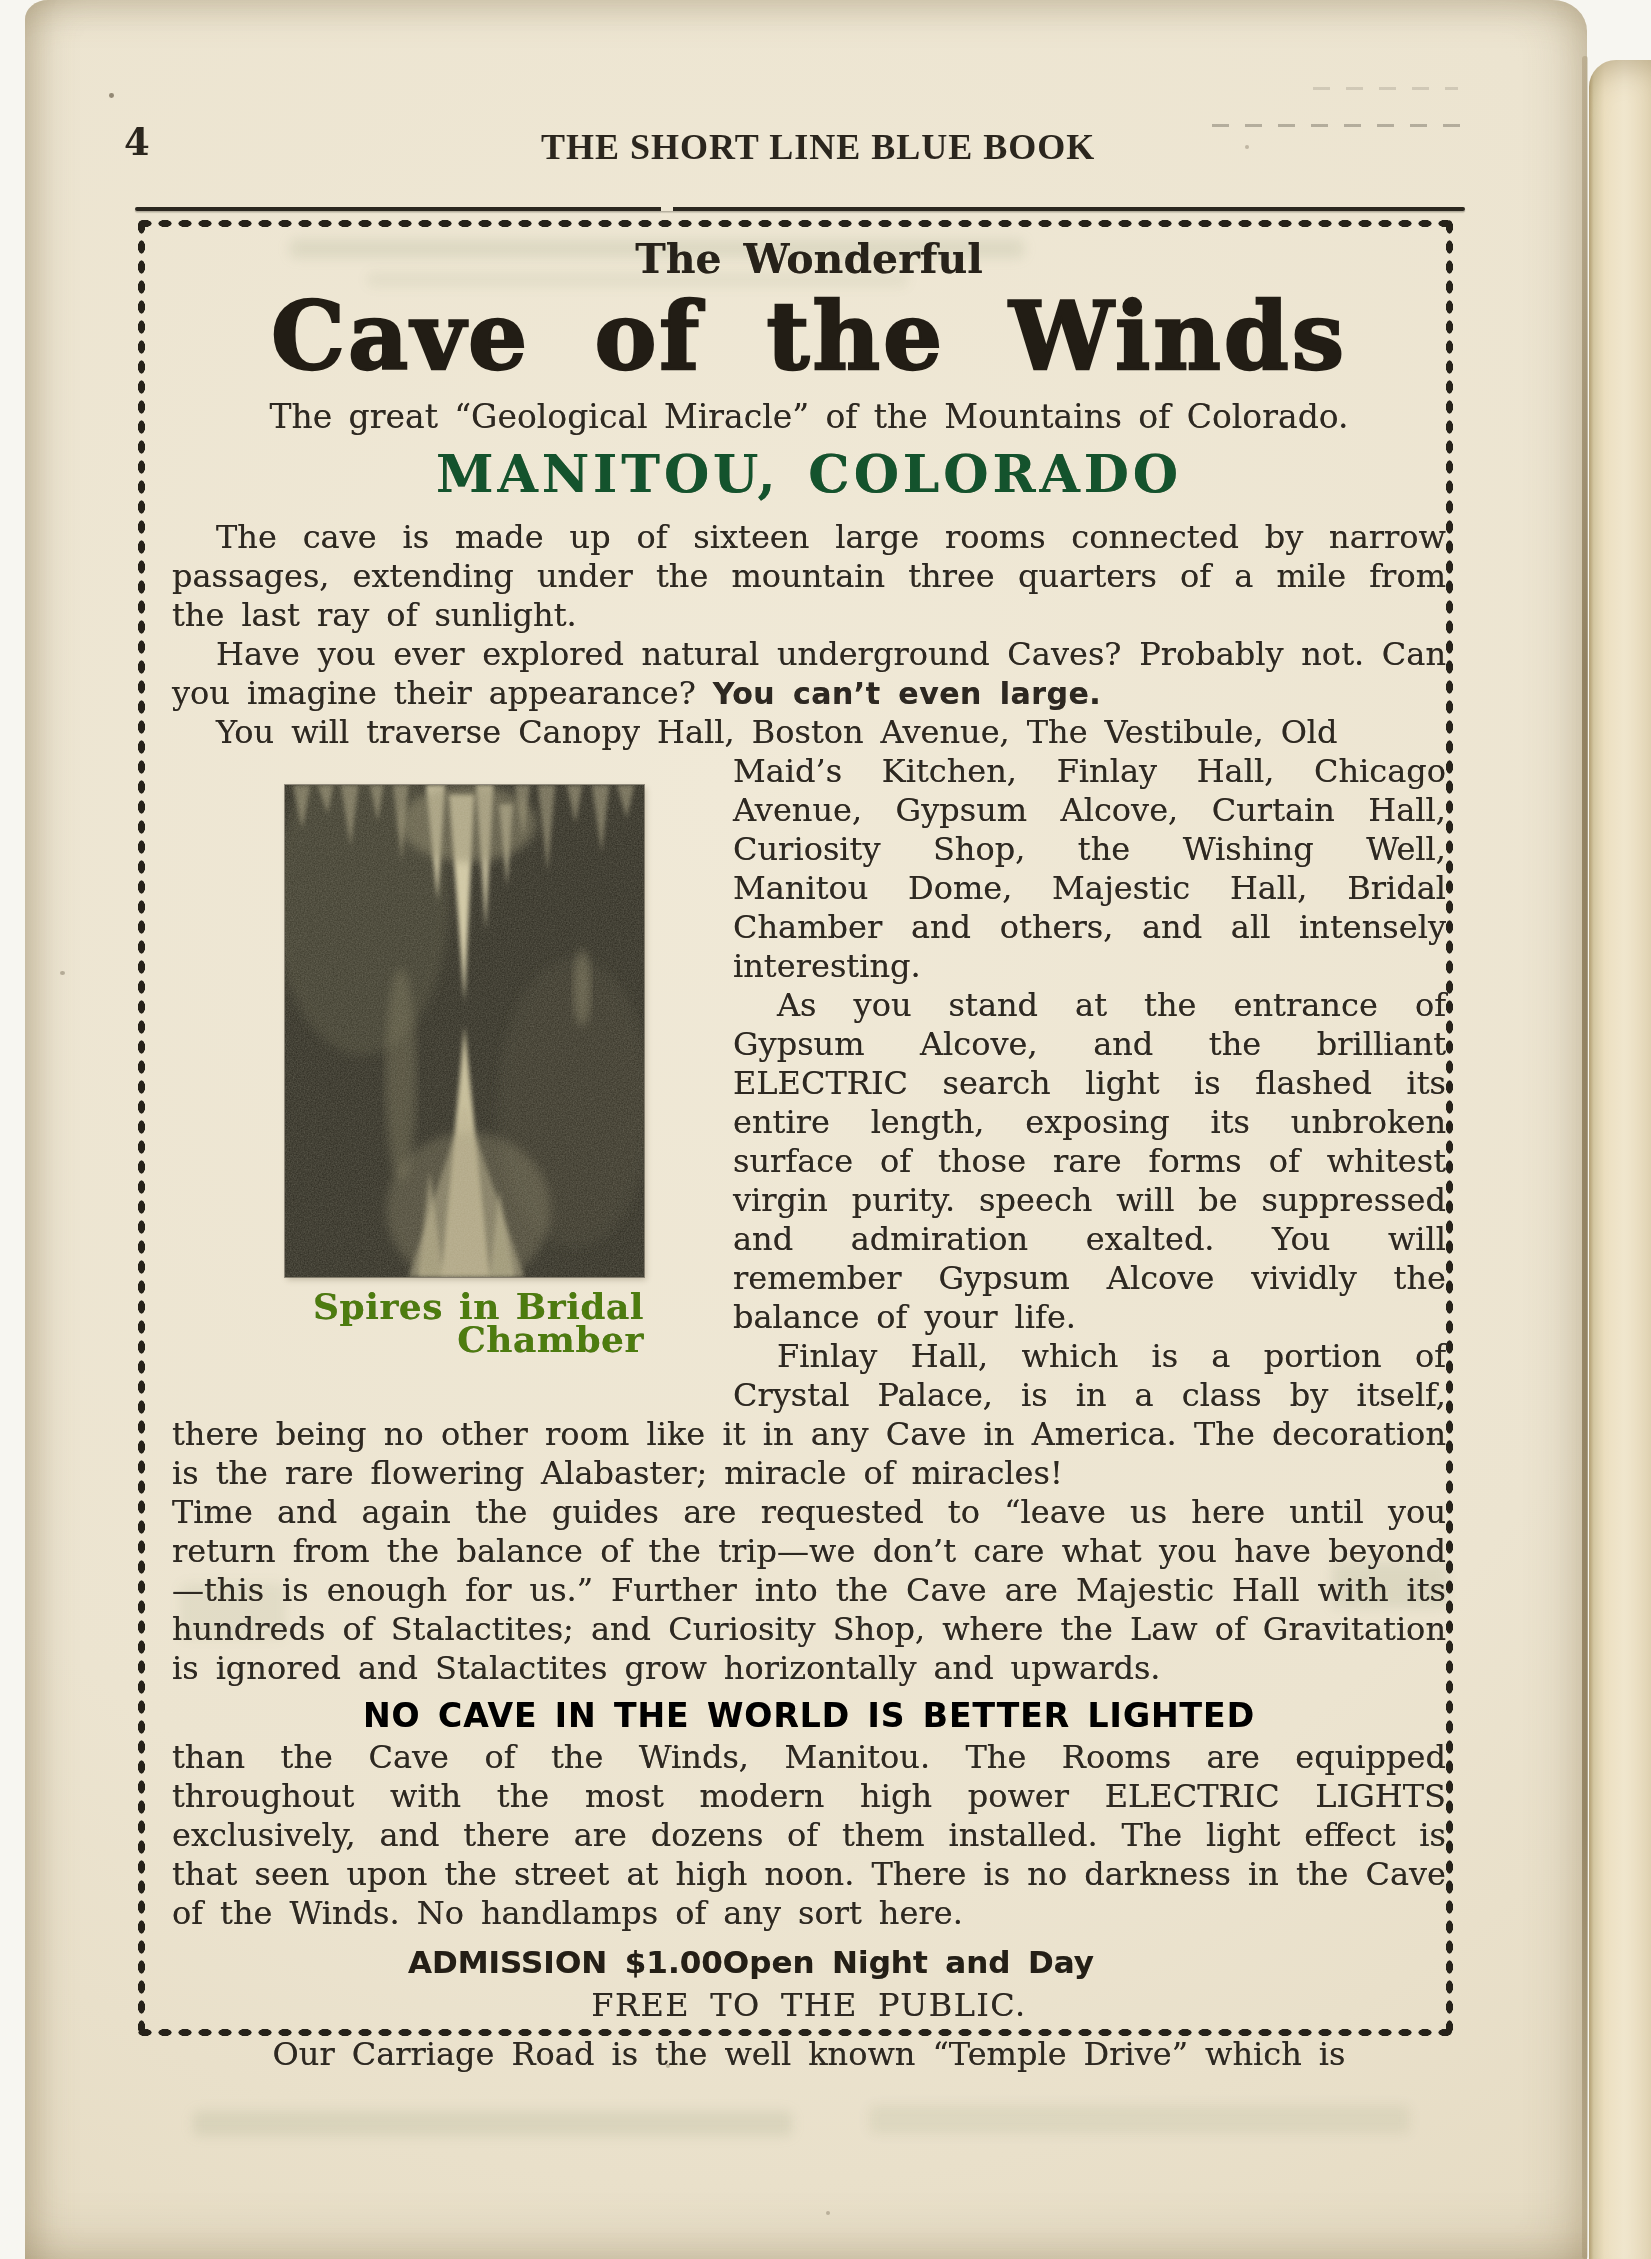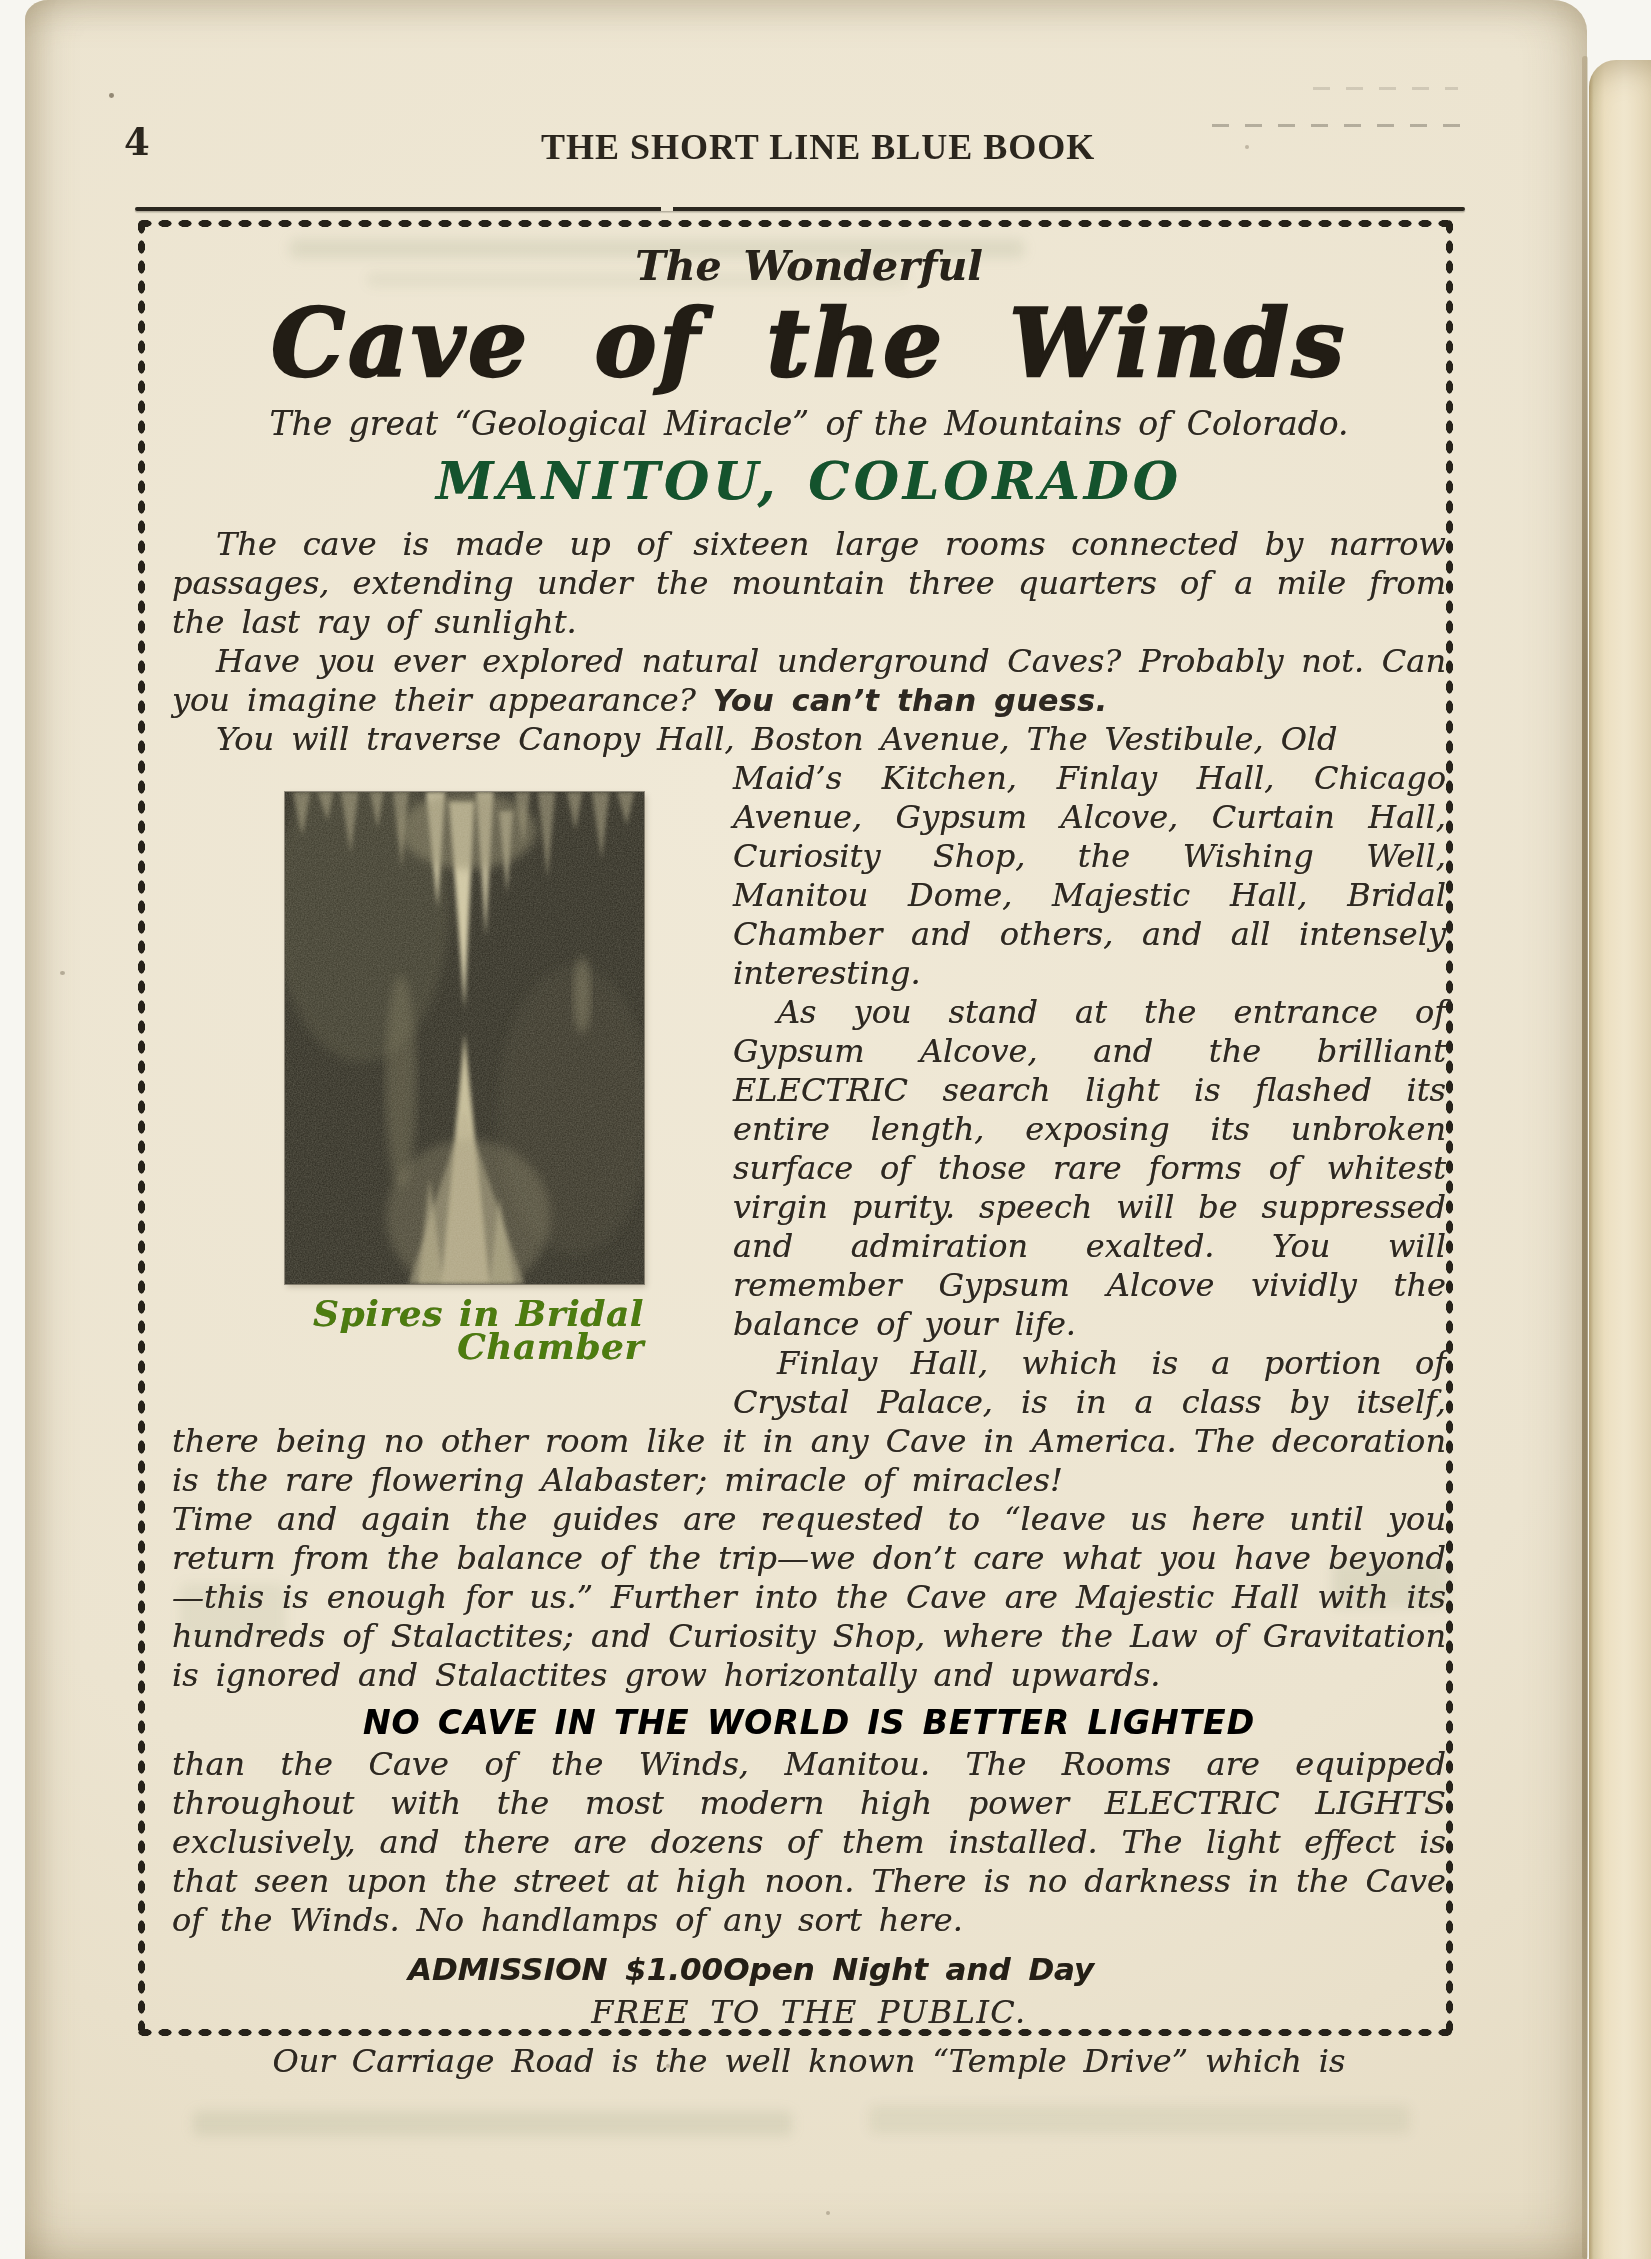"The Wonderful" .content { font-style: italic -> none; top: 220px -> 213px }
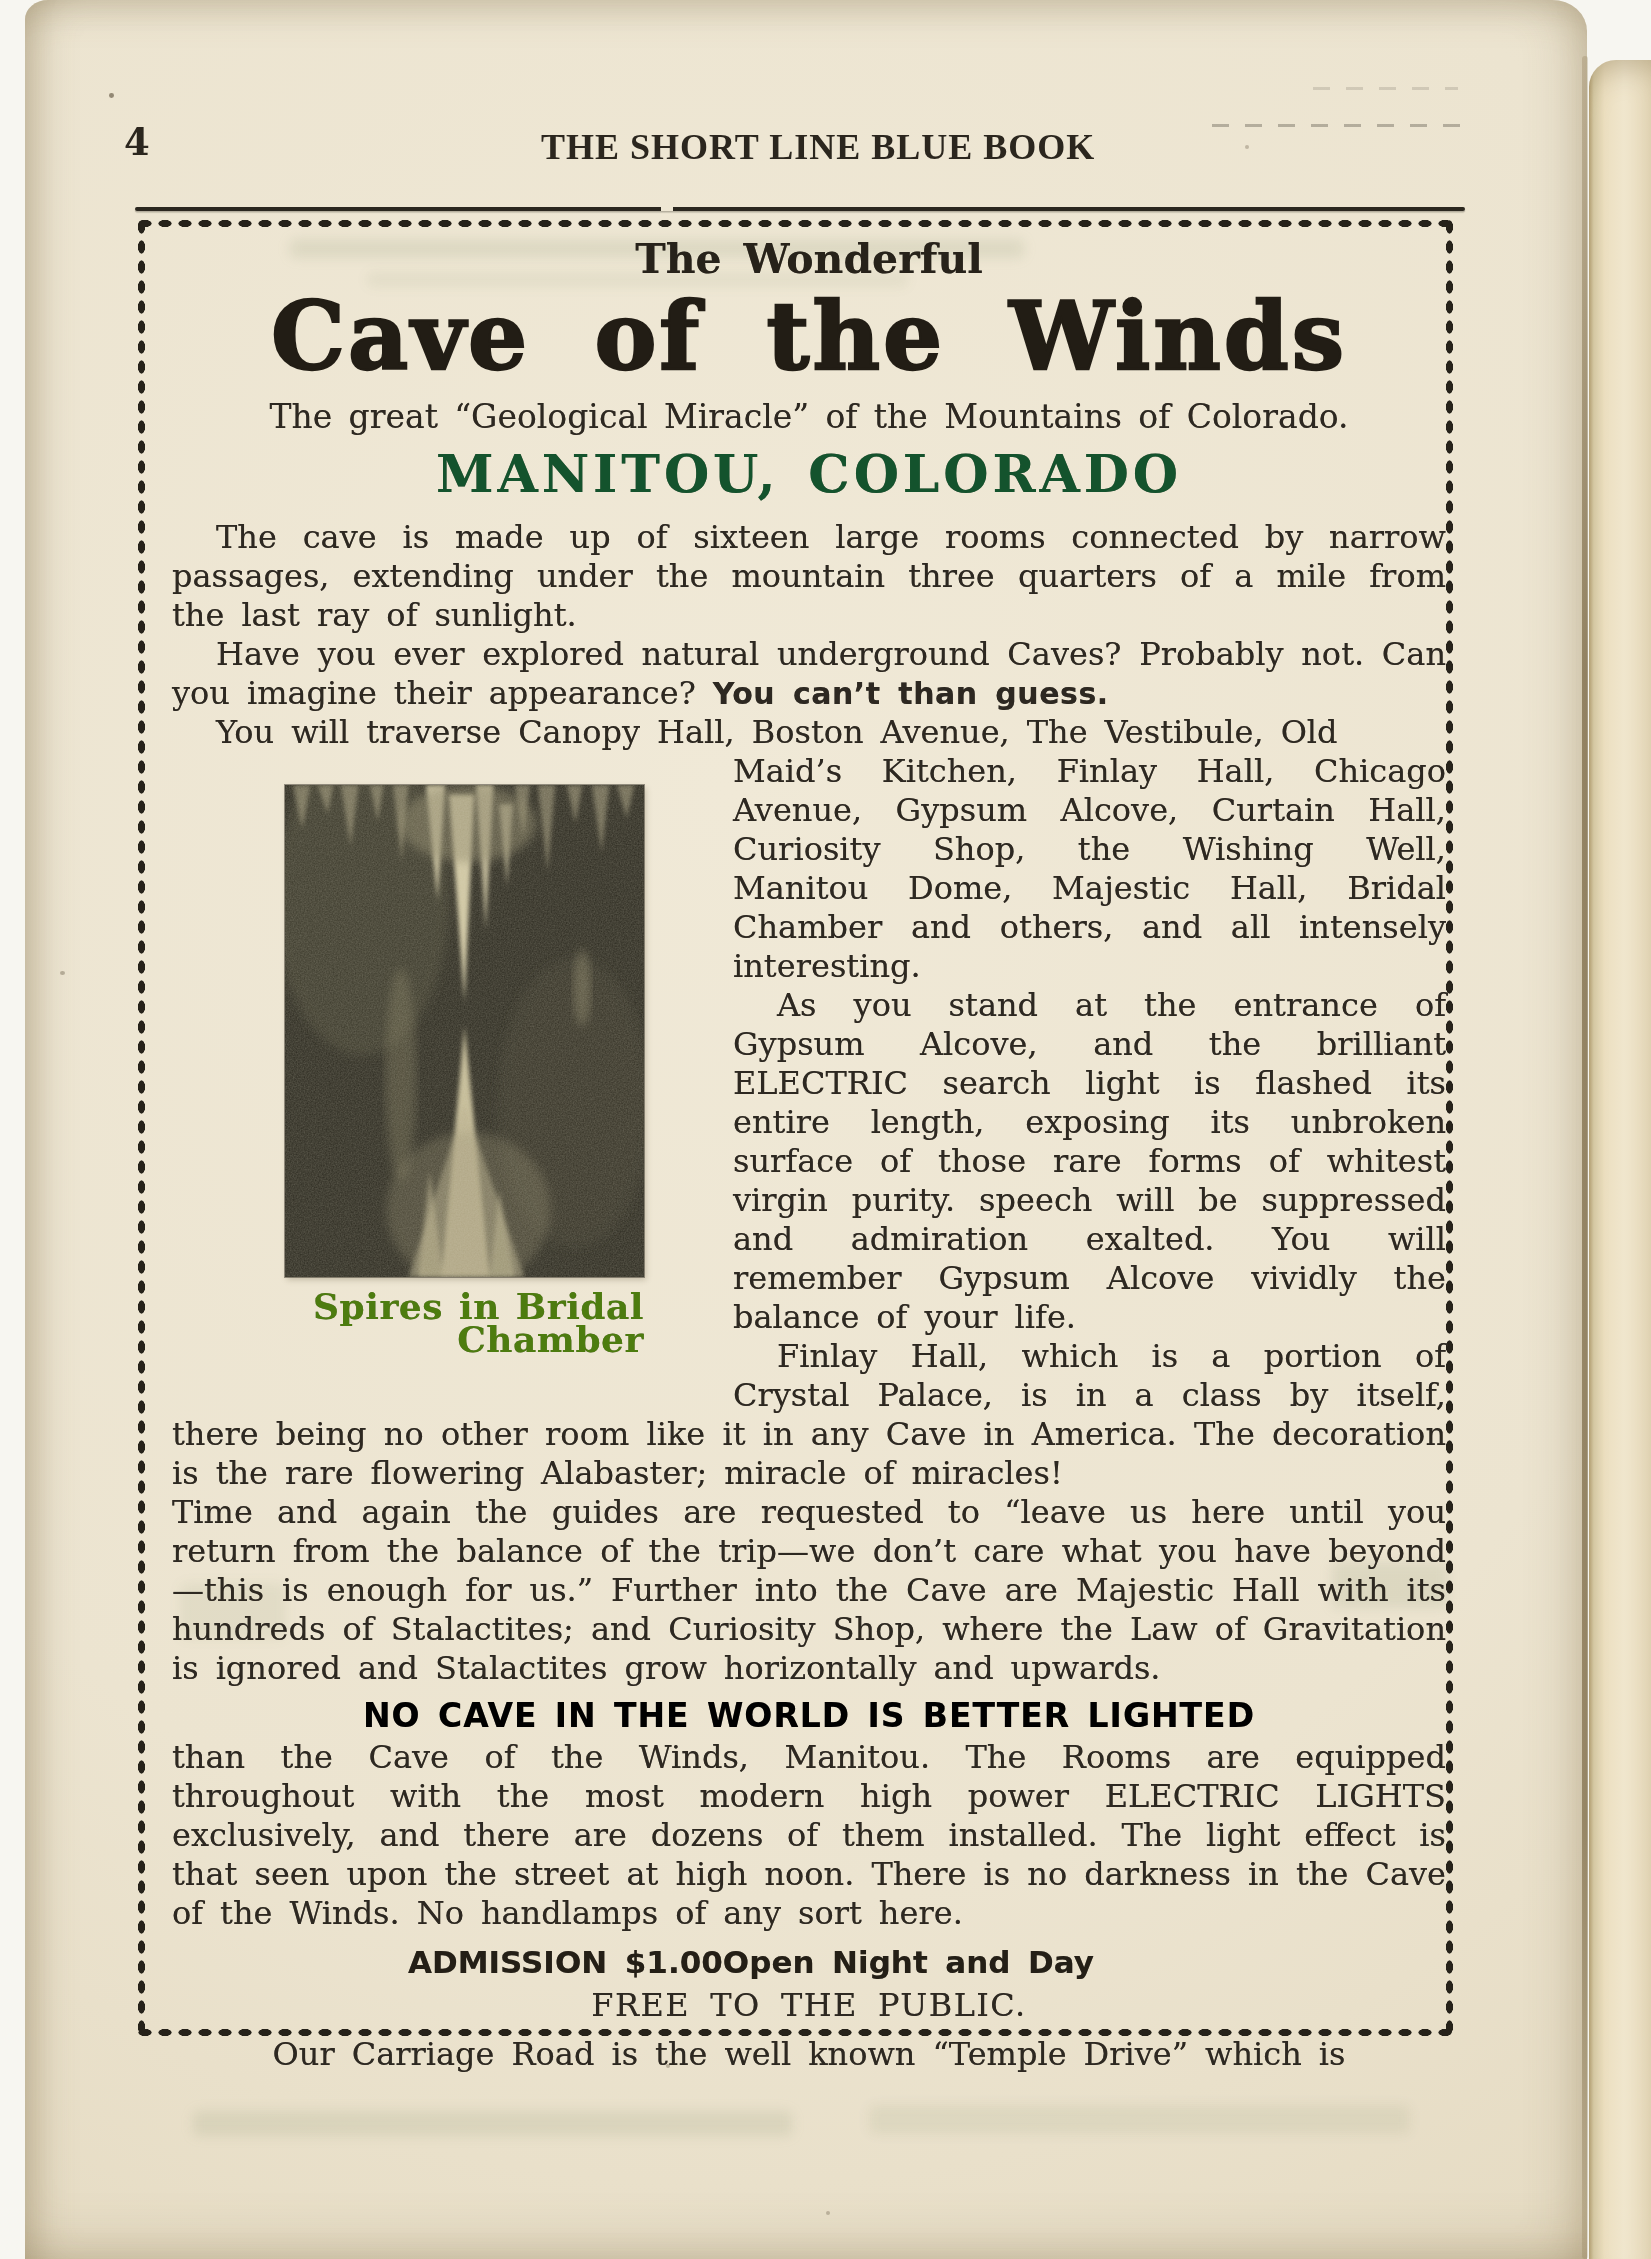"You can’t than guess." span.bold-sans { text: than guess -> even large }
